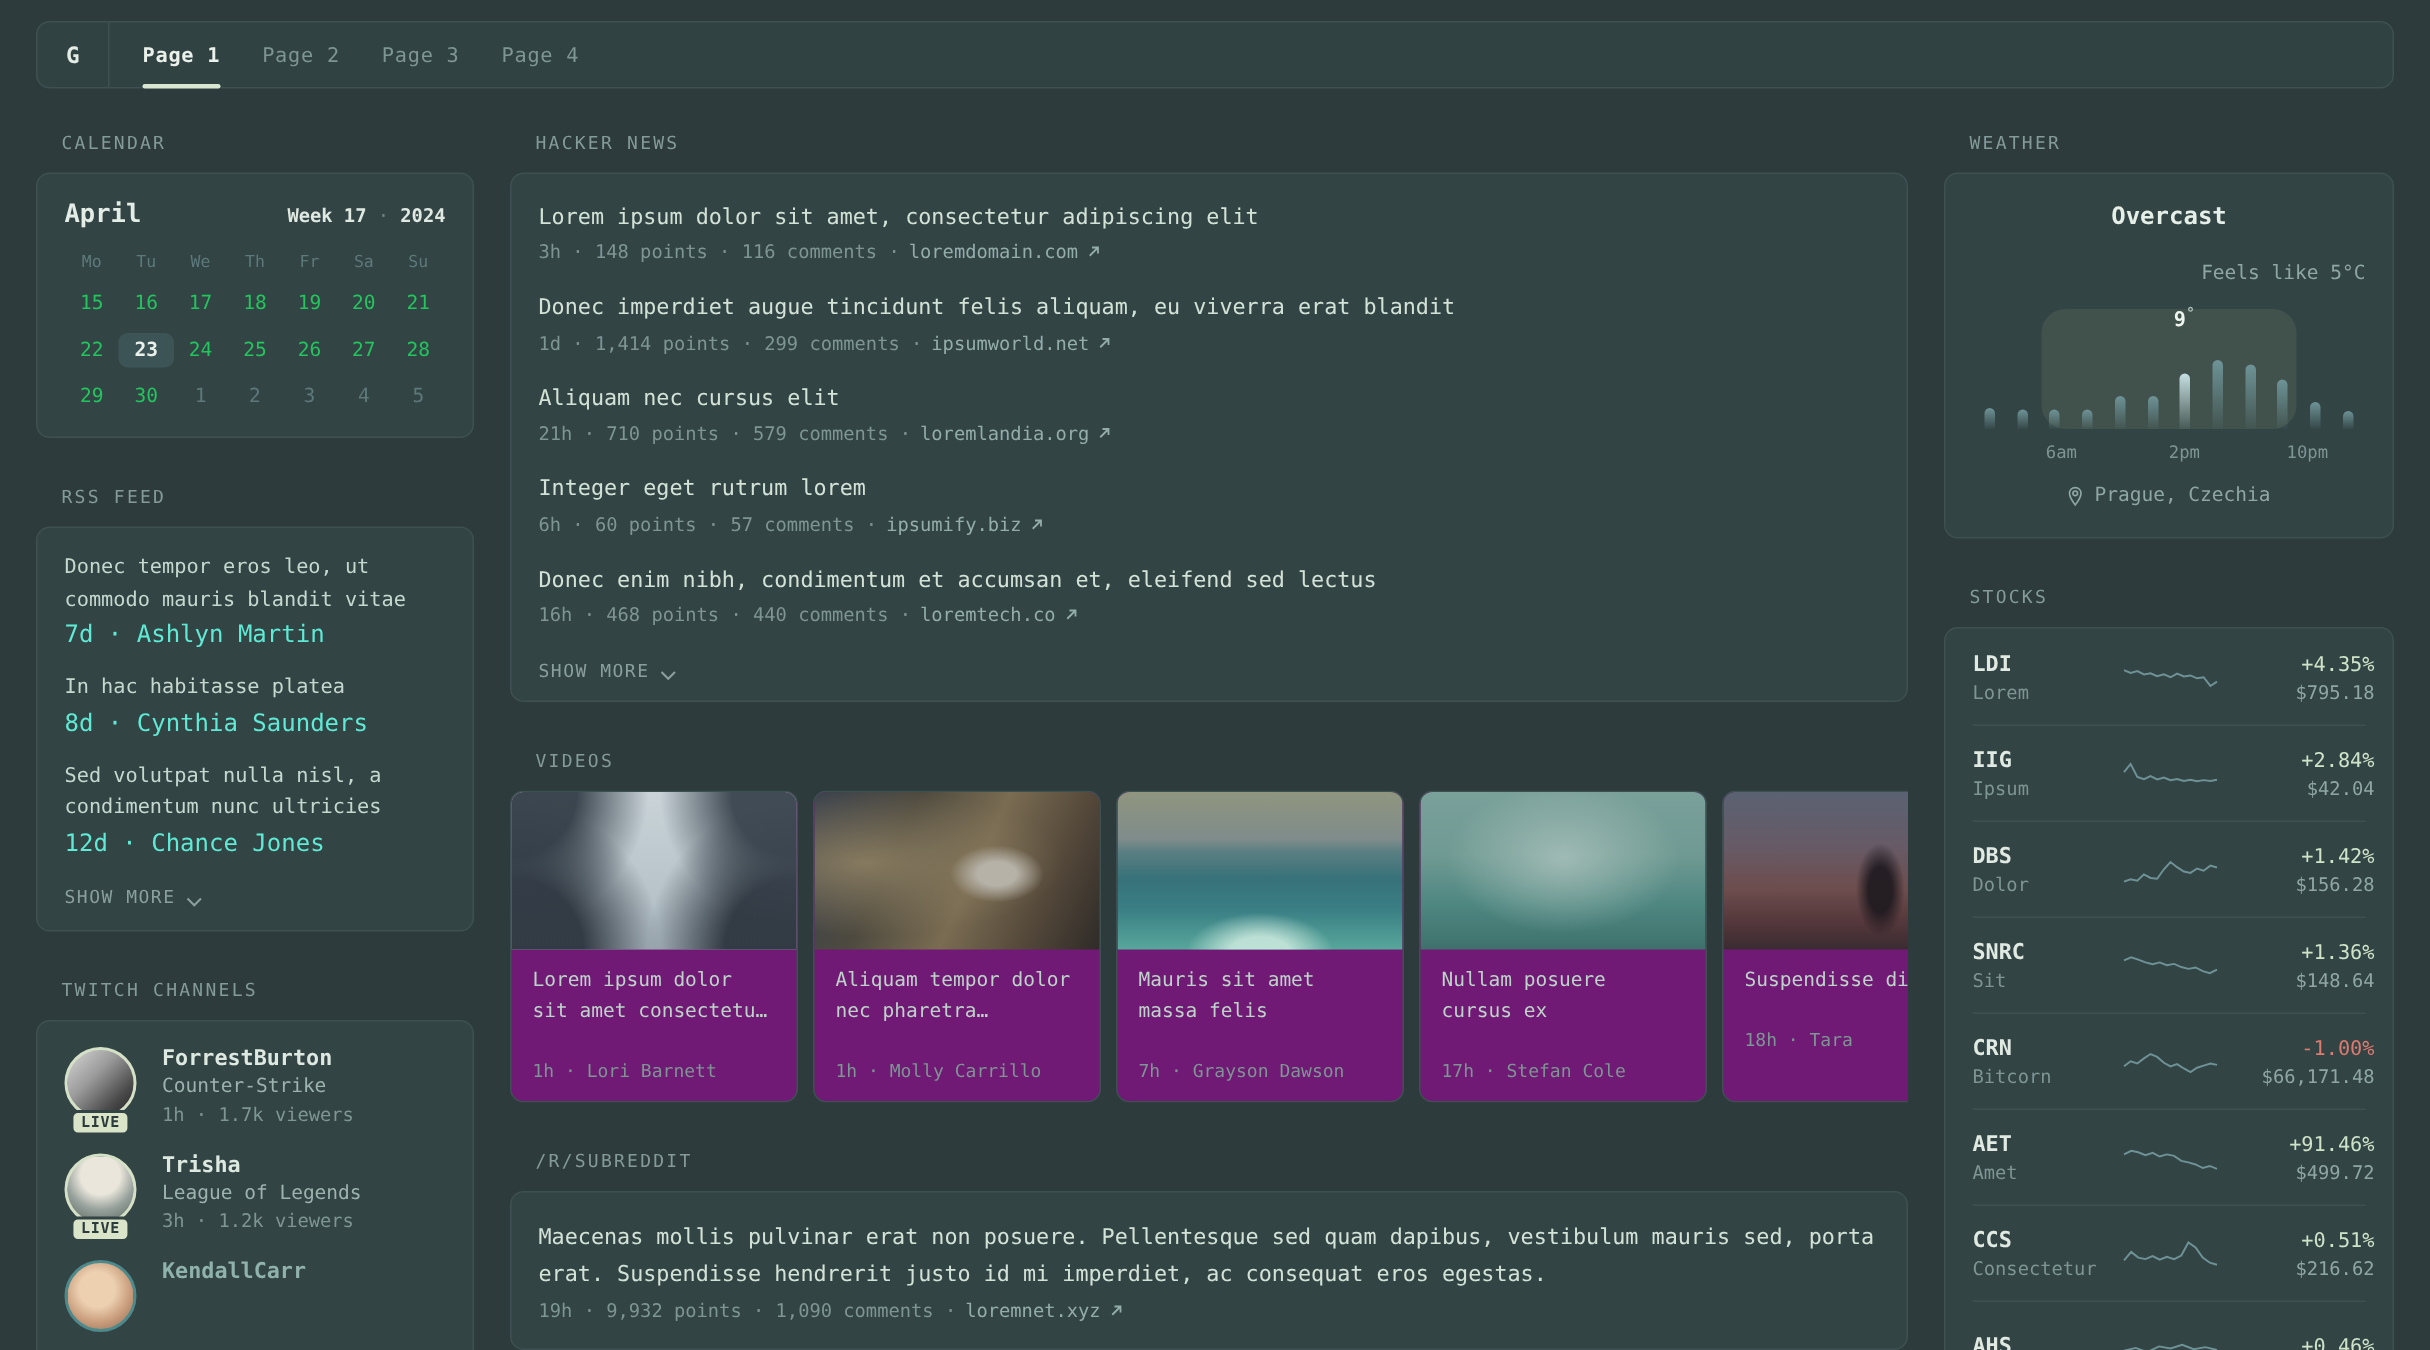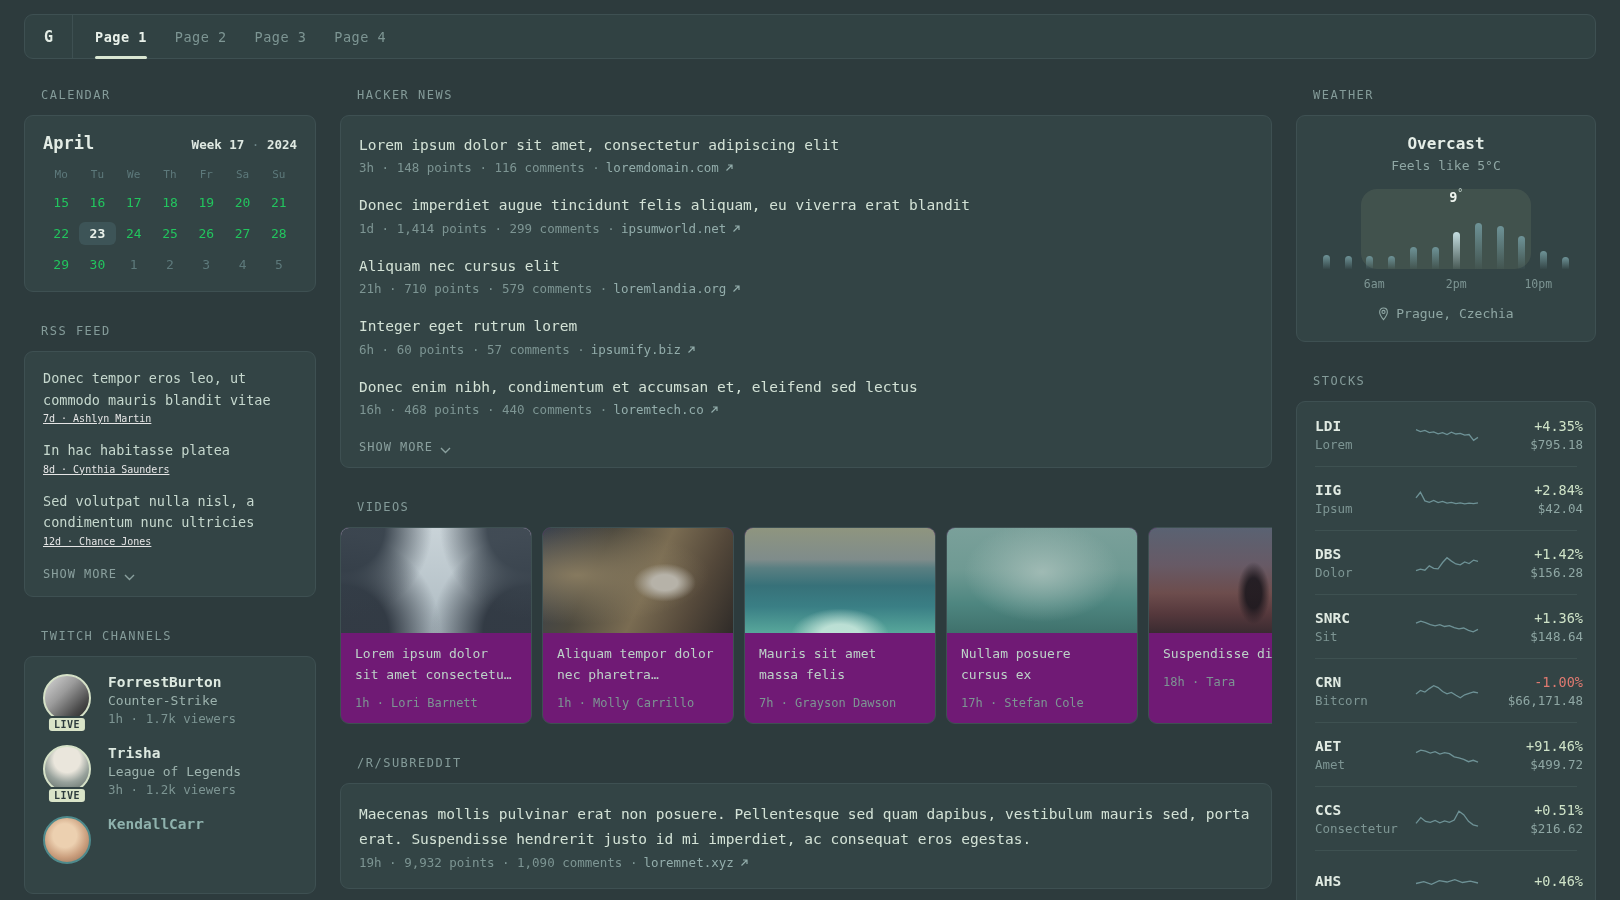"Feels like 5°C" .w-feels { margin-top: 5px -> 22px; text-align: none -> right }
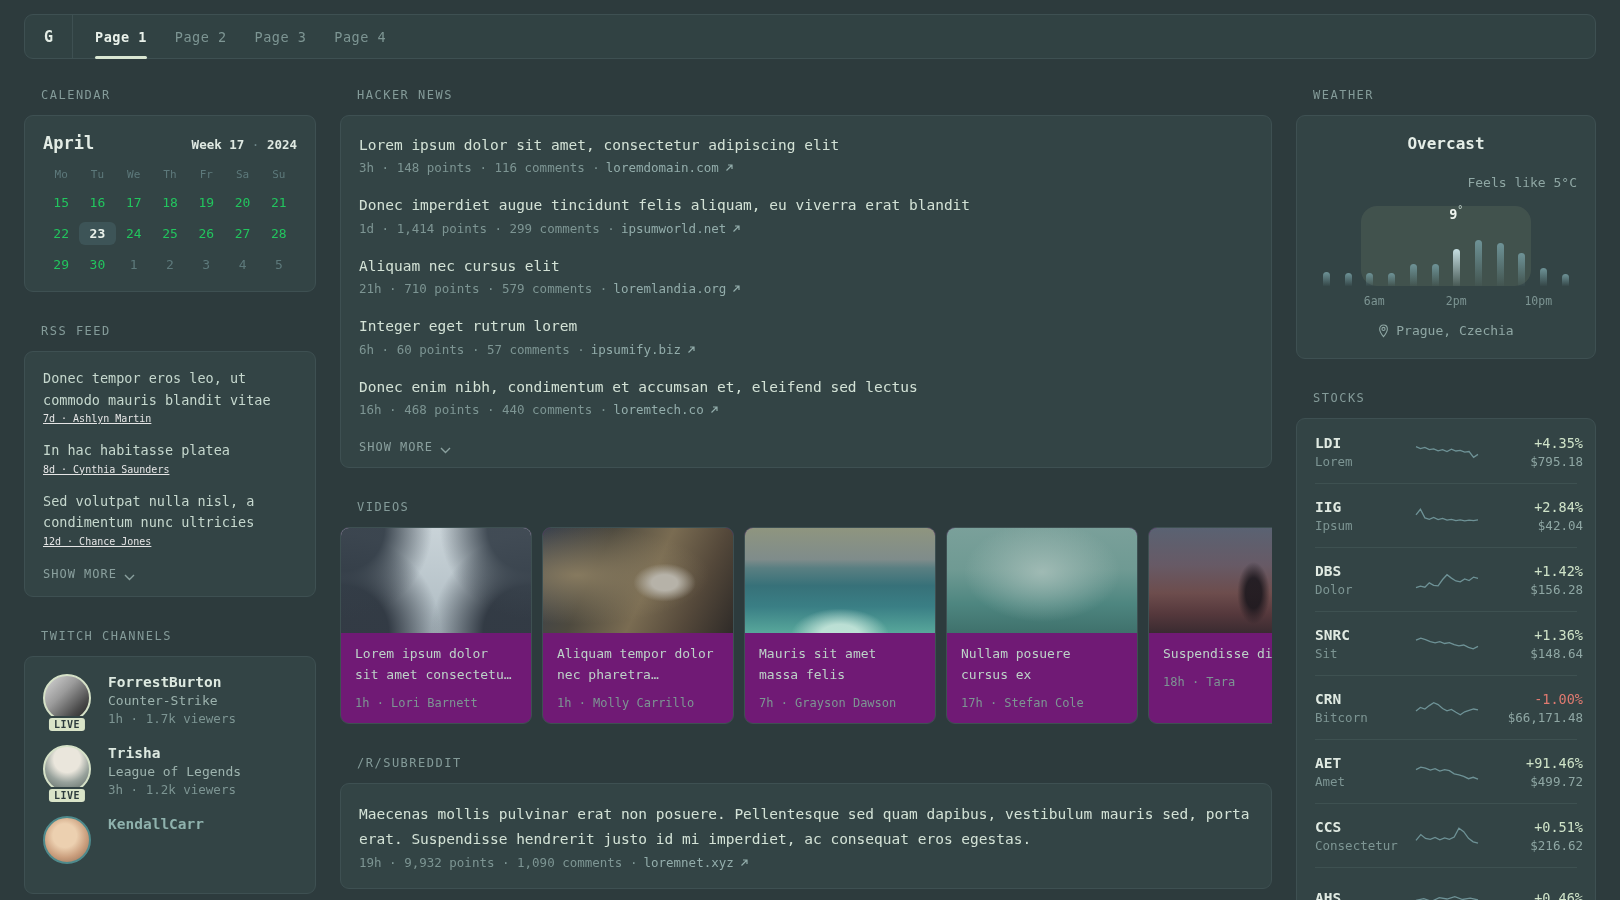"7d · Ashlyn Martin" .feed-meta { color: #e5e5e5 -> #5eead4; font-size: 10px -> 16px; text-decoration: underline -> none }
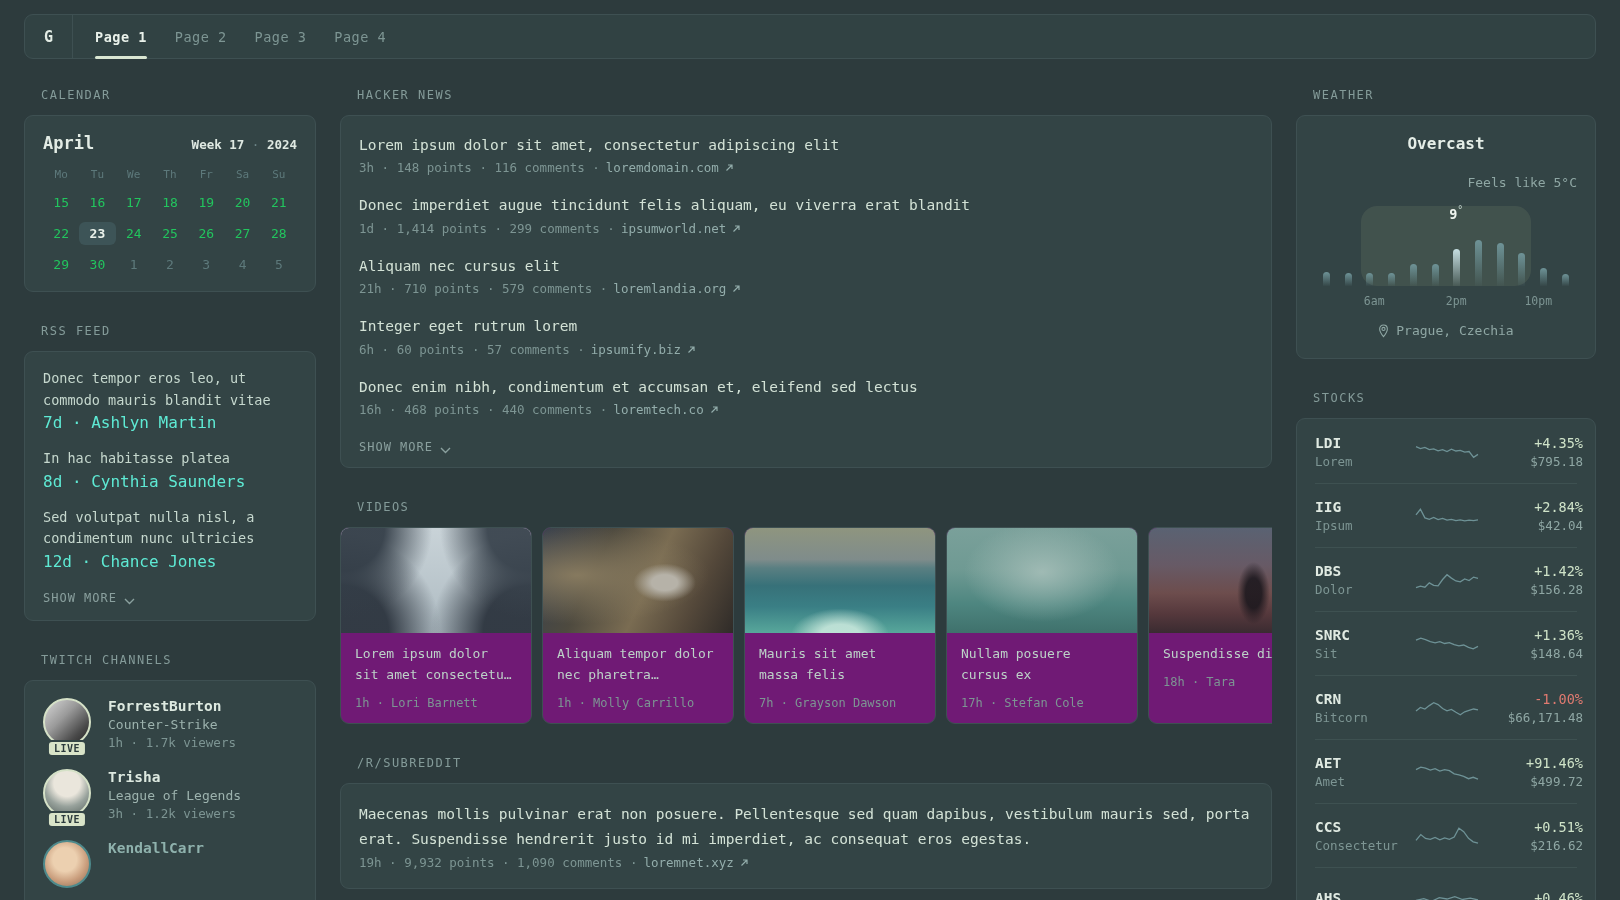"18h · Tara" .vid-meta { margin-top: 10px -> 21px }
